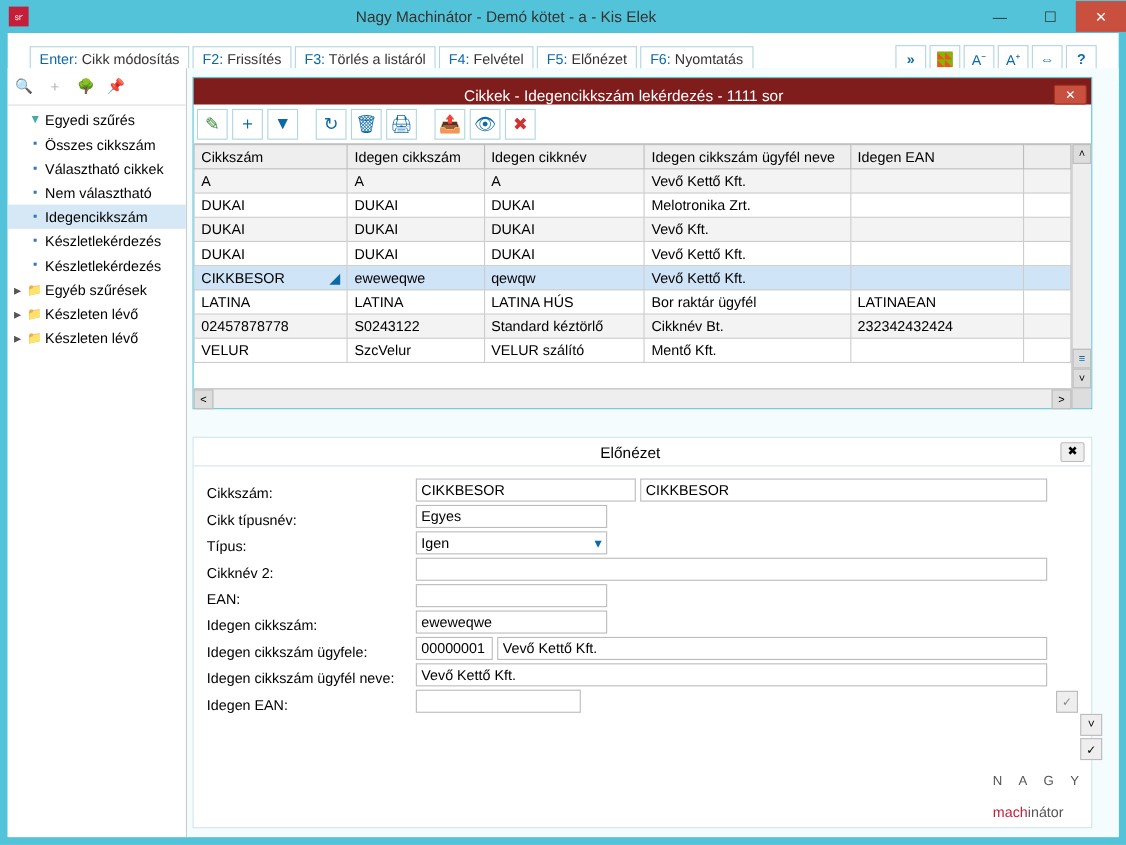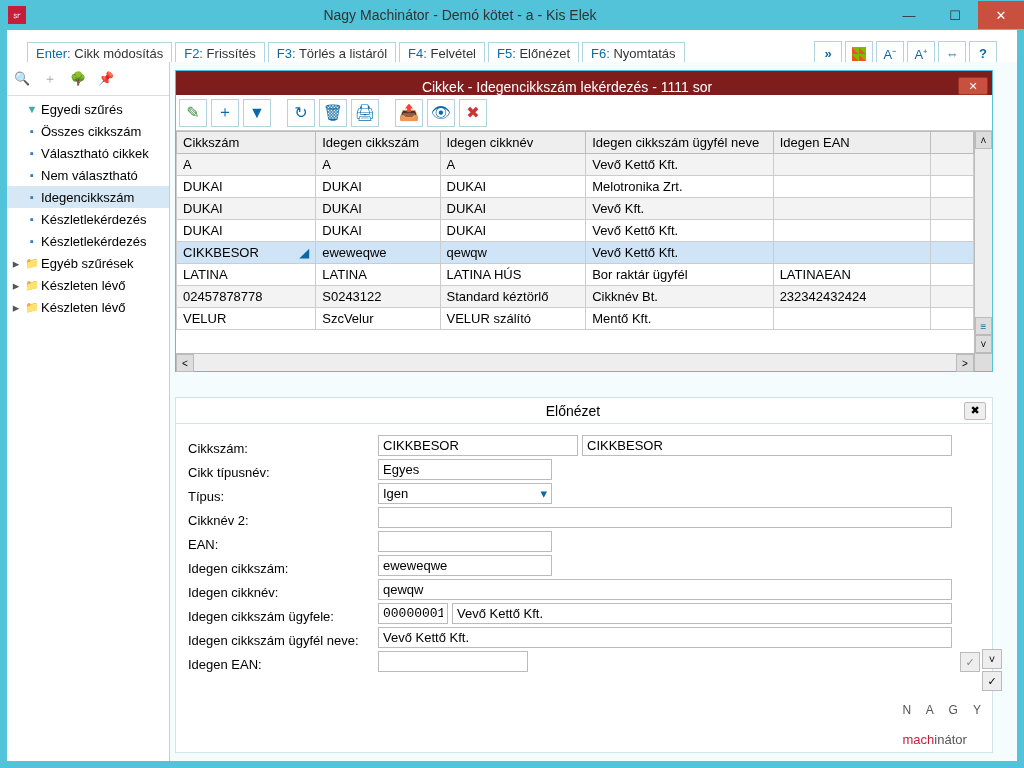"Idegen cikknév:" div.form-row { html: <div> <div>Idegen cikknév:</div> <input> </div> -> none }
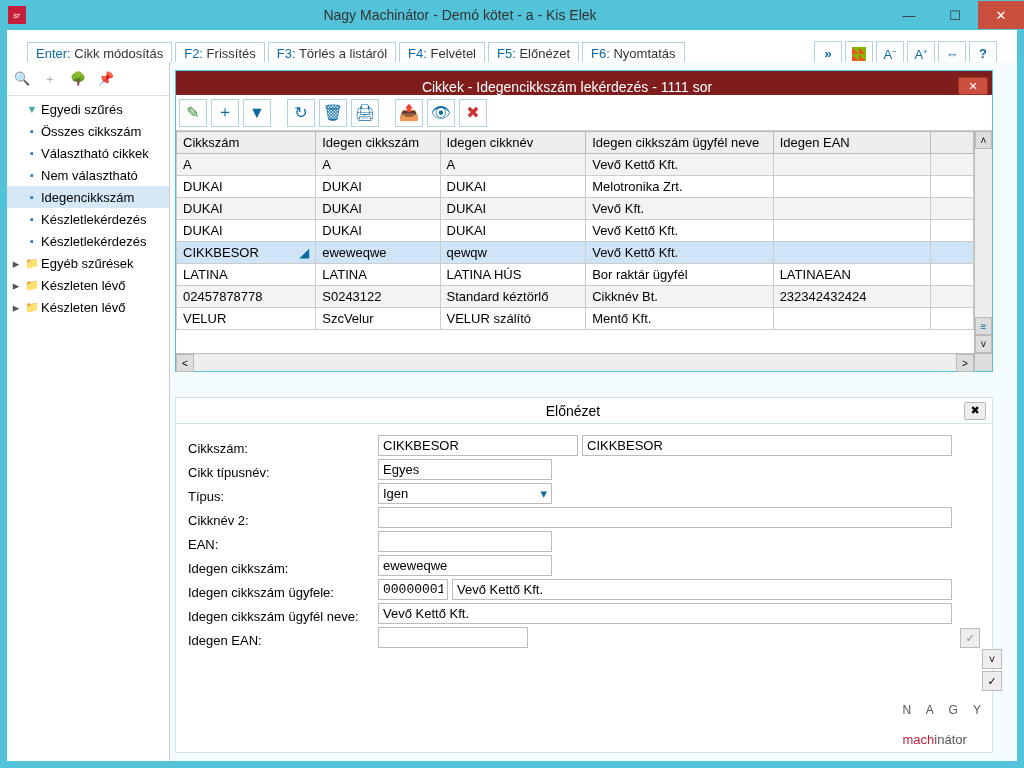"00000001" input.form-input { font-family: Liberation Mono, monospace -> none }
